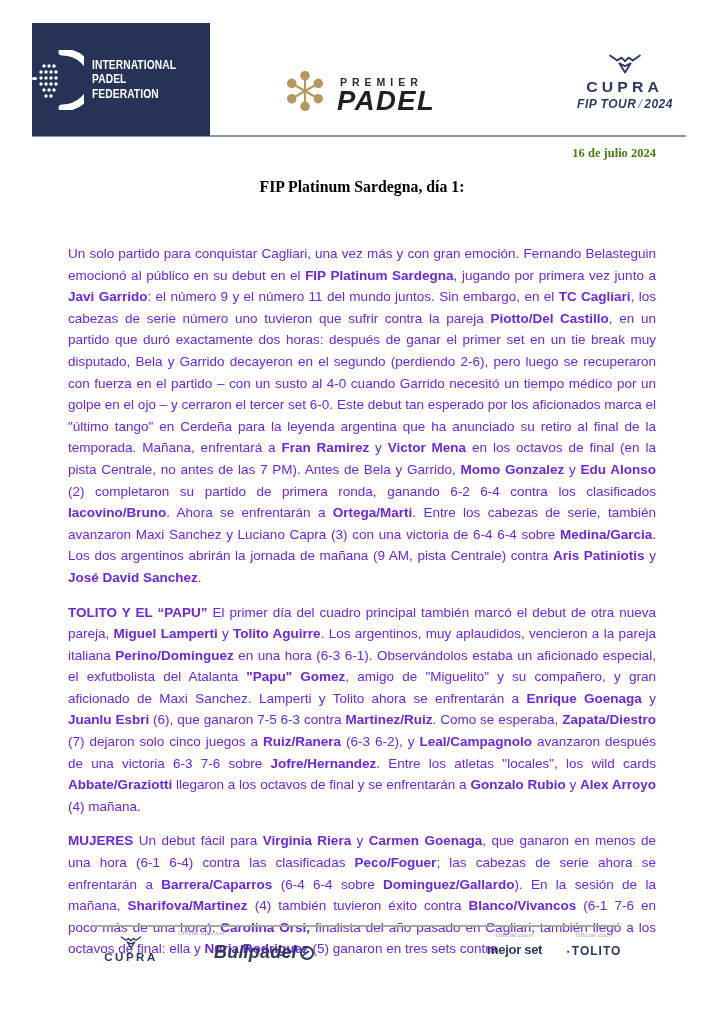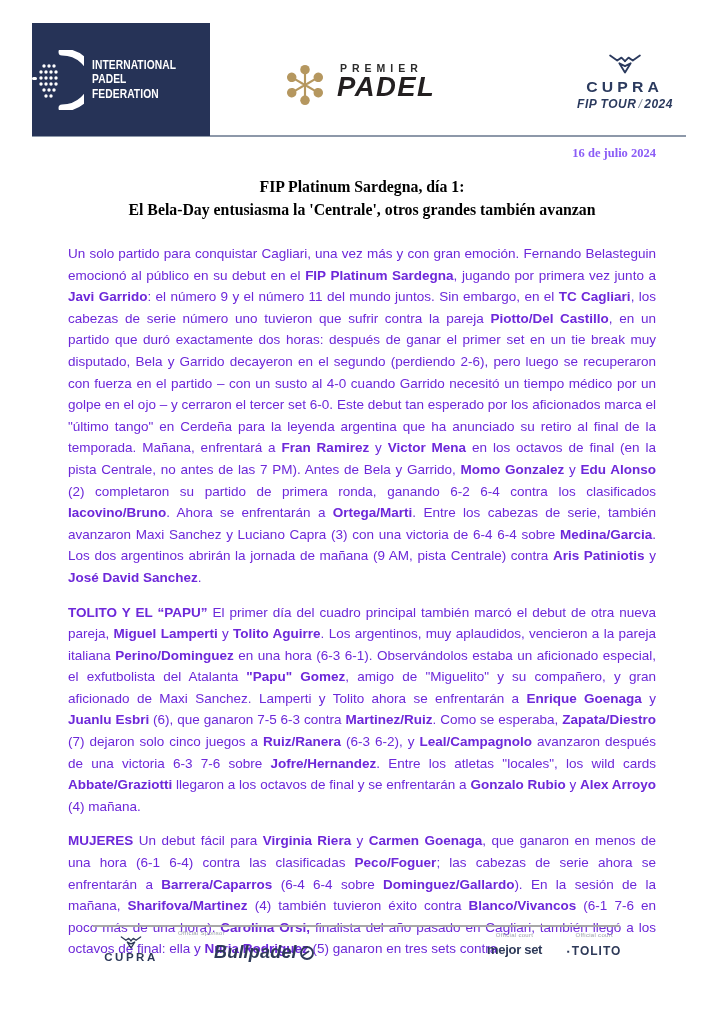"PREMIER" .premier-logo { align-items: flex-start -> flex-end }
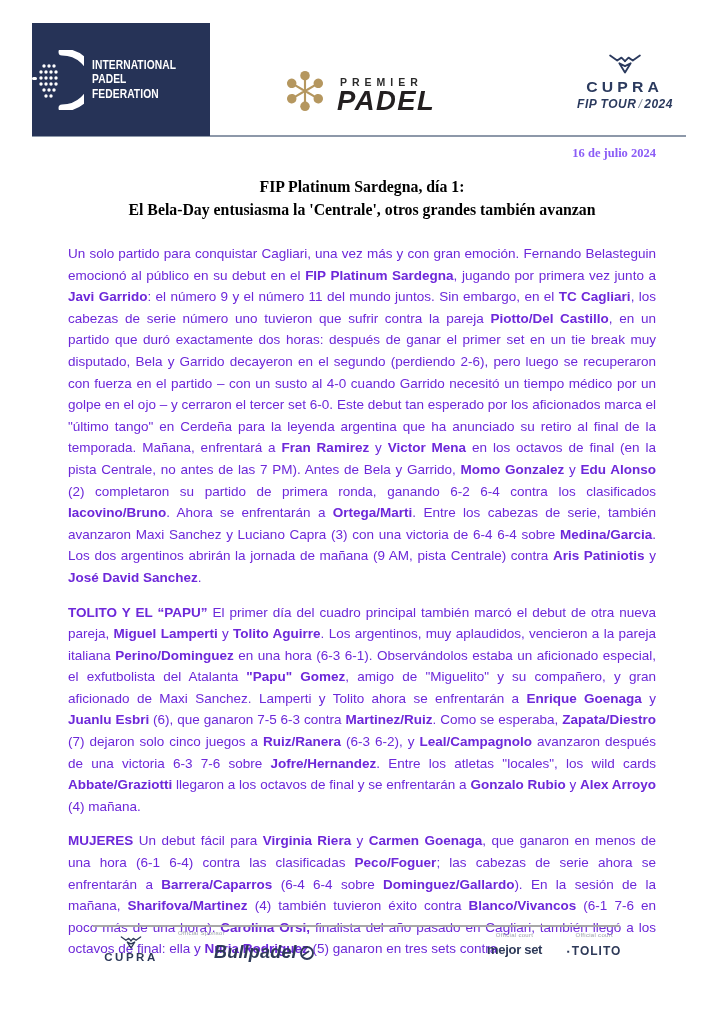"16 de julio 2024" .date-line { color: #8b5cf6 -> #4d7c0f }
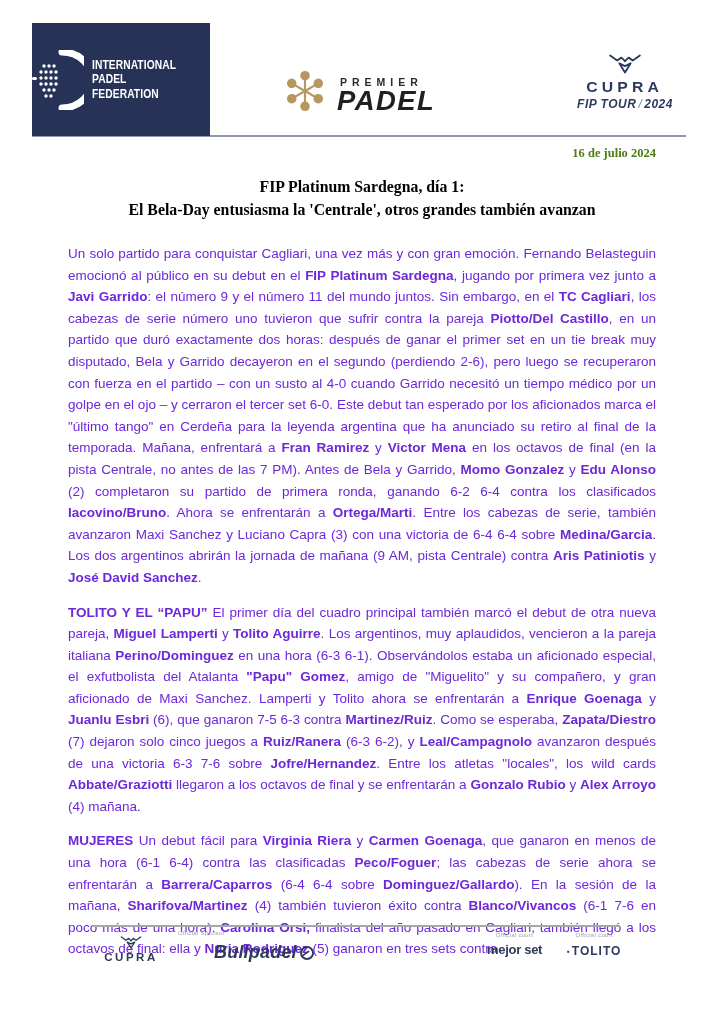"El Bela-Day entusiasma la 'Centrale'," div { html: <div>El Bela-Day entusiasma la 'Centrale', otros grandes también avanzan</div> -> none }
